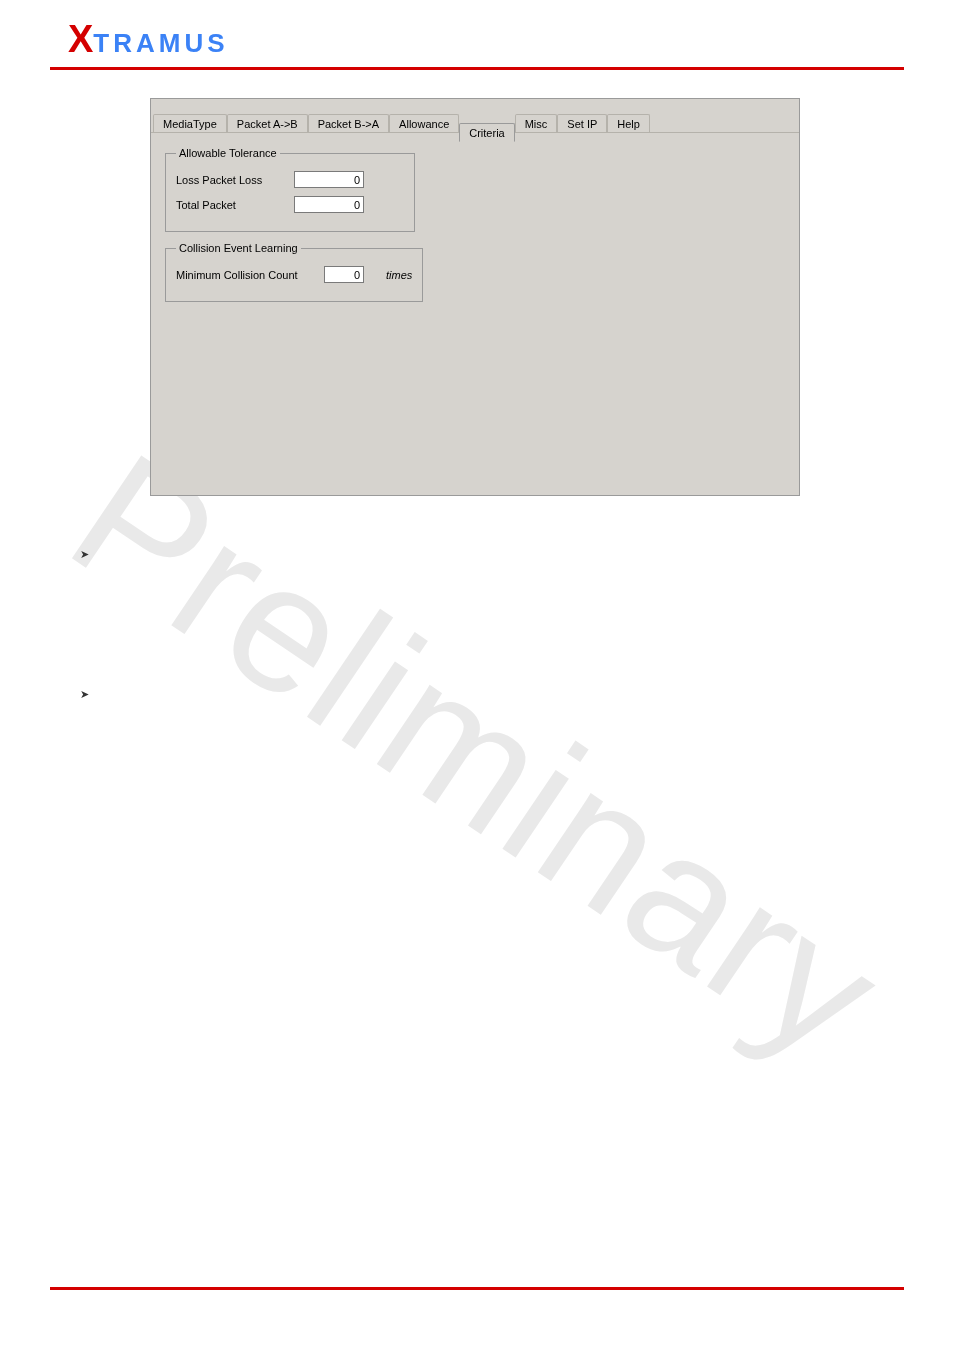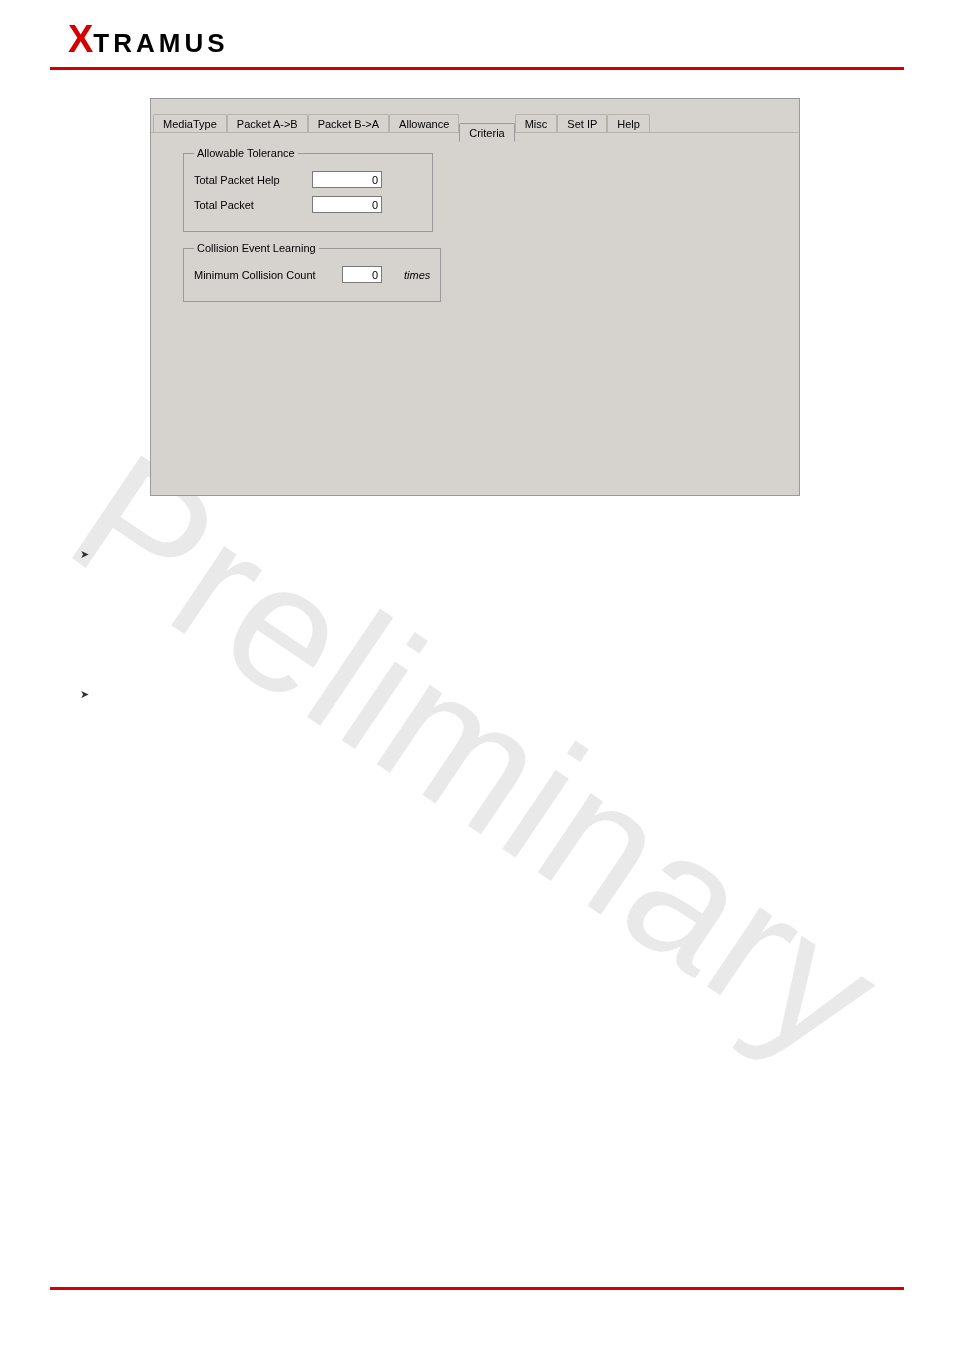"TRAMUS" .logo-rest { color: #000000 -> #3b82f6 }
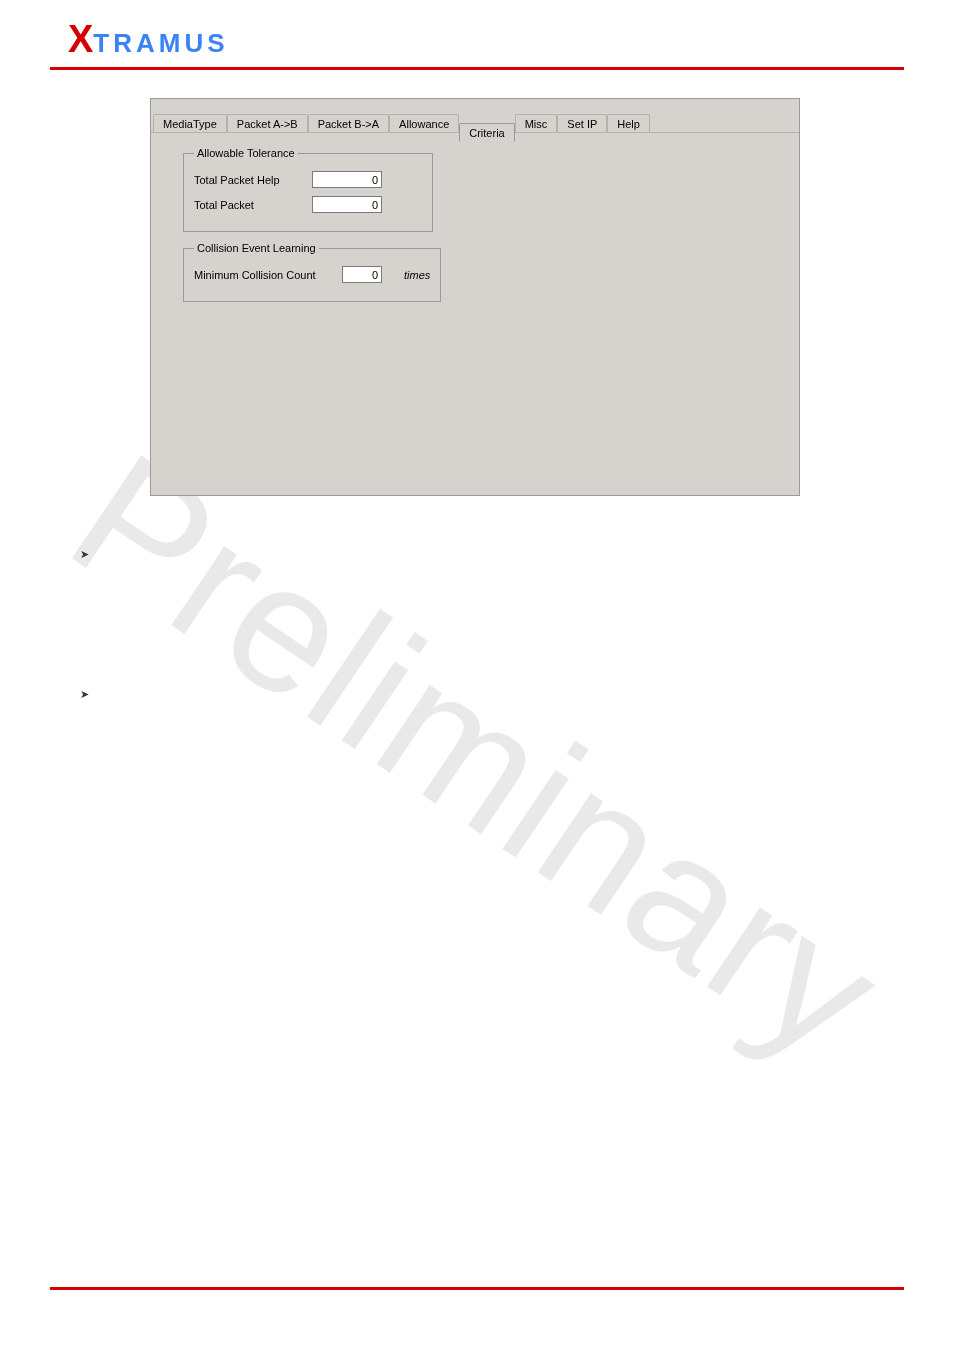"Allowable Tolerance" .panel-body { padding: 14px 32px -> 14px 14px }
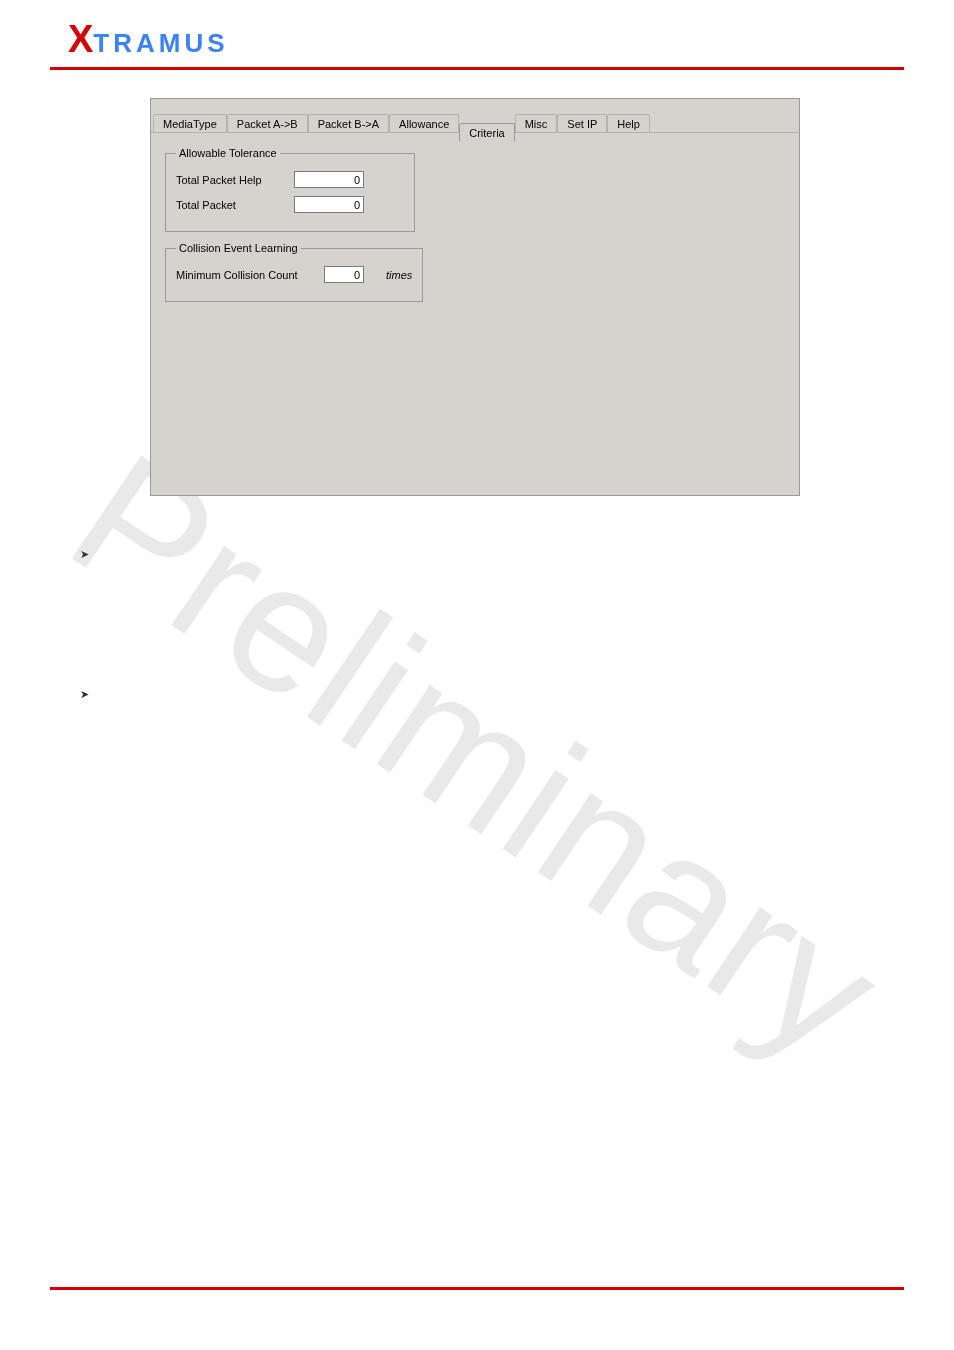"Total Packet Help" label { text: Total Packet Help -> Loss Packet Loss }
